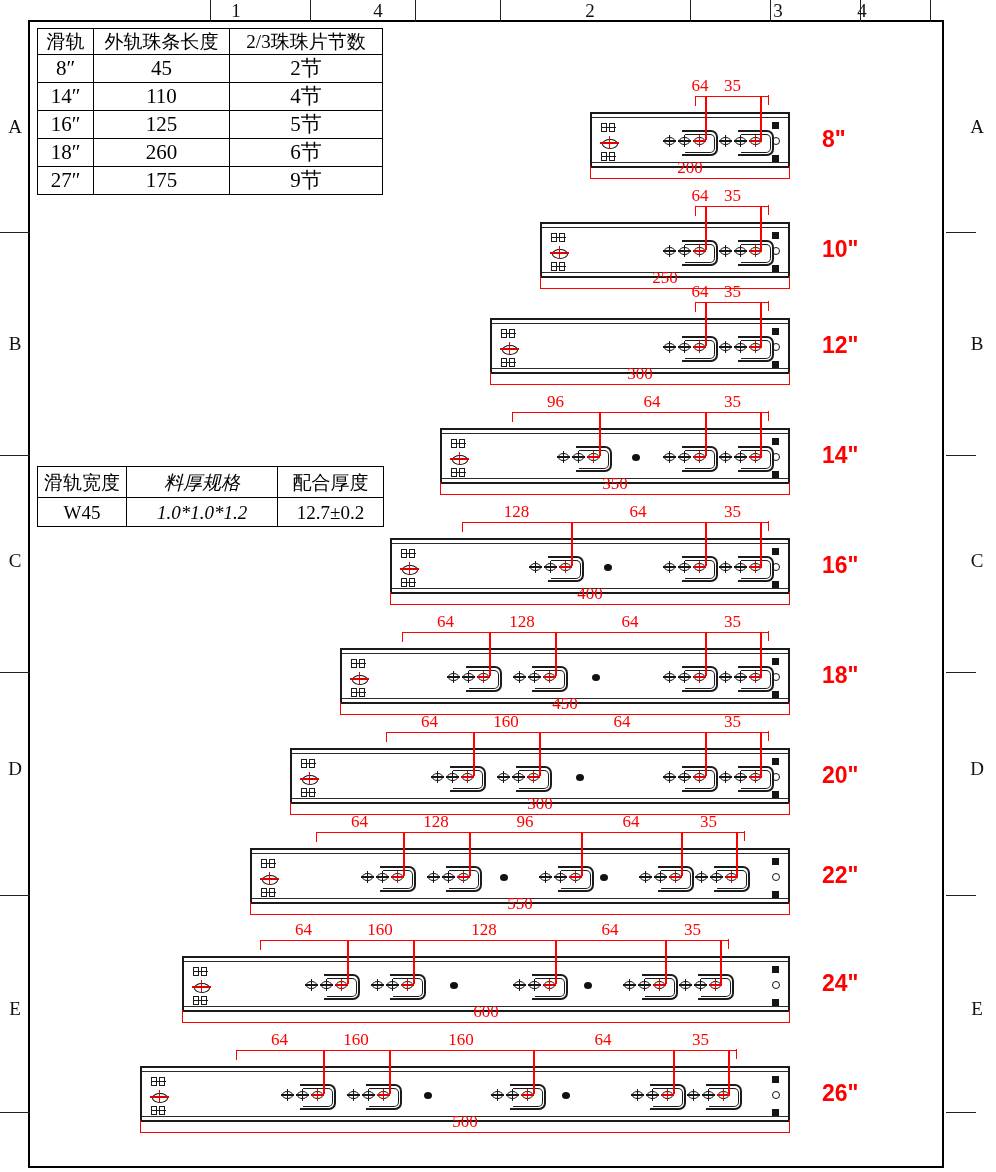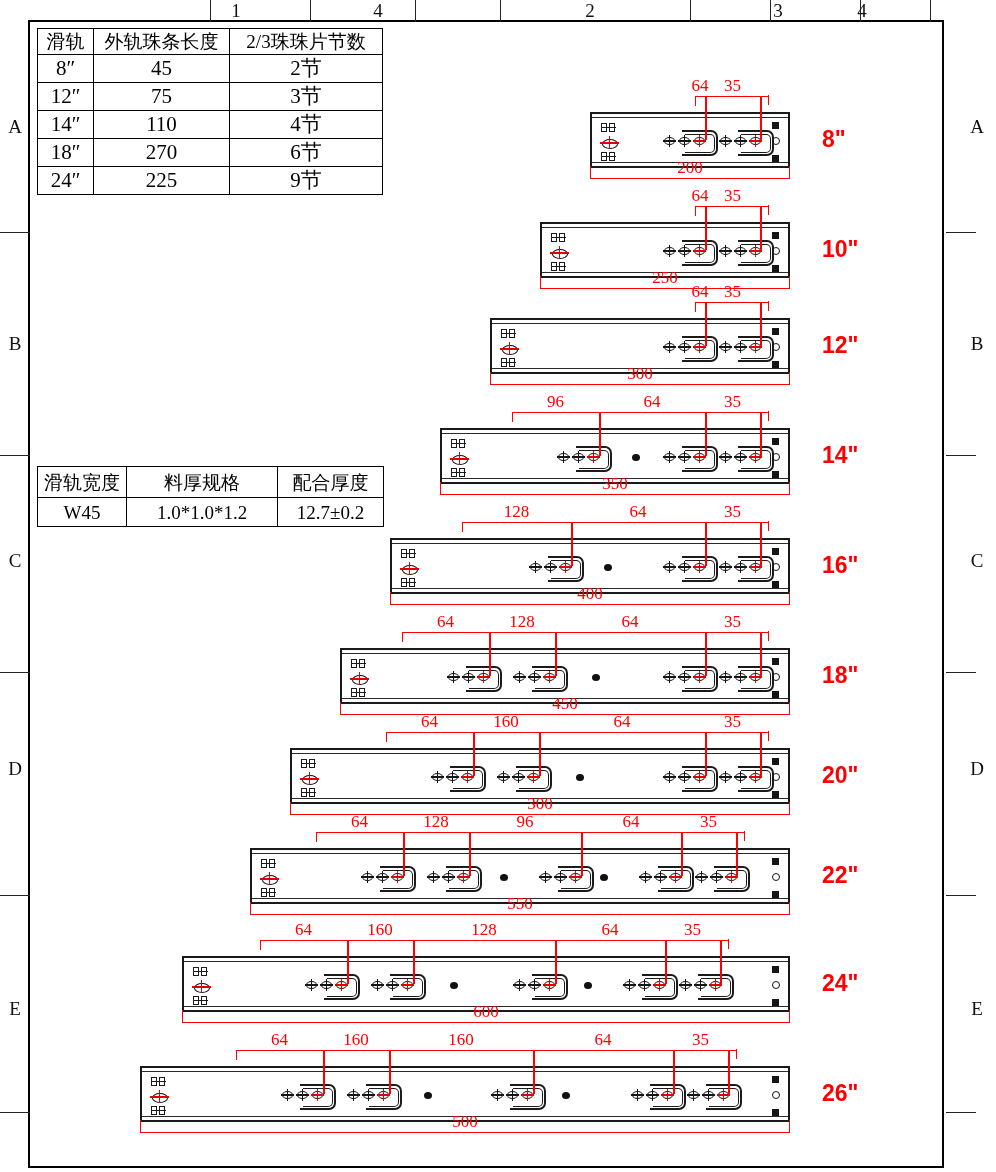"12″" tr { html: <tr> <td>12″</td> <td>75</td> <td>3节</td> </tr> -> none }
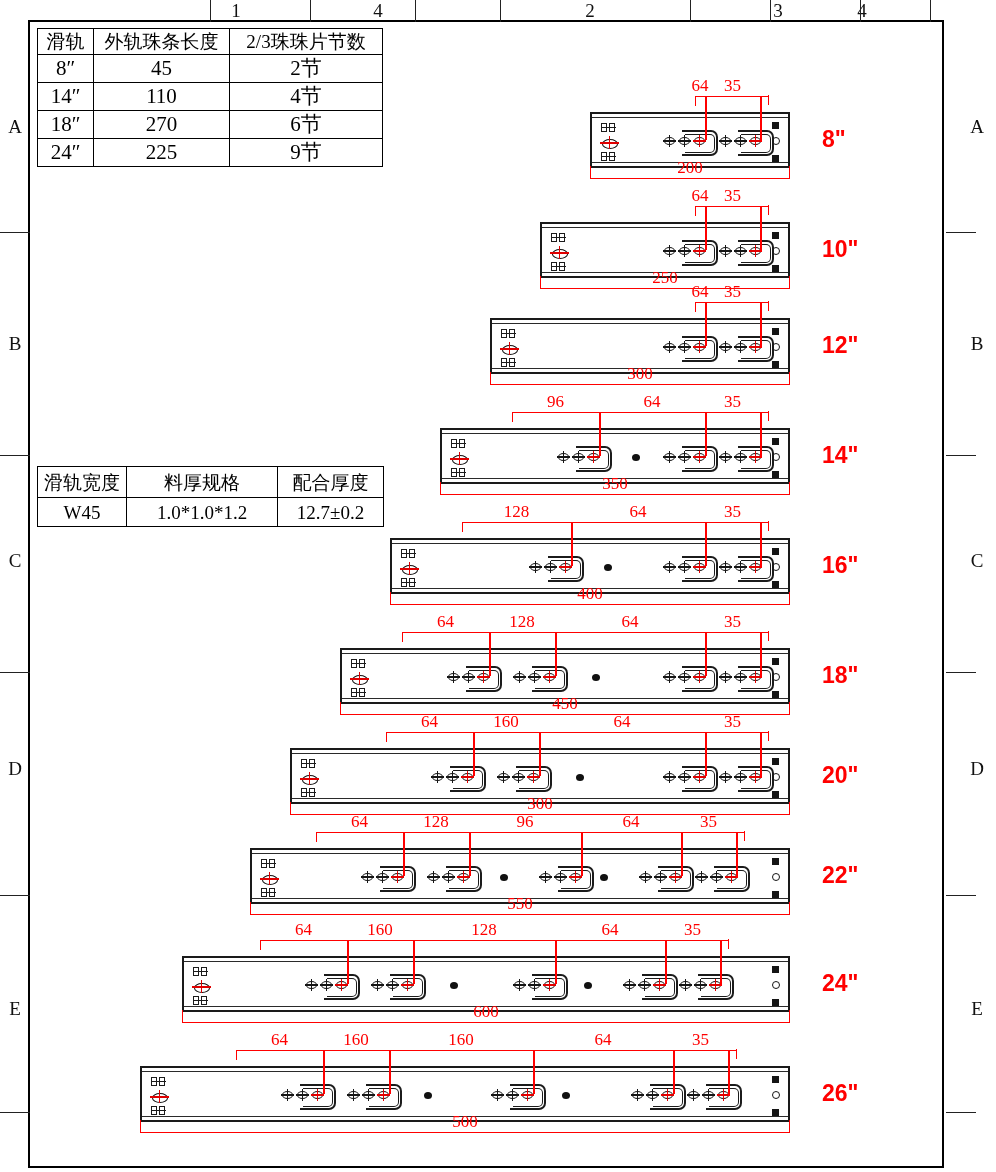"16″" tr { html: none -> <tr> <td>16″</td> <td>125</td> <td>5节</td> </tr> }
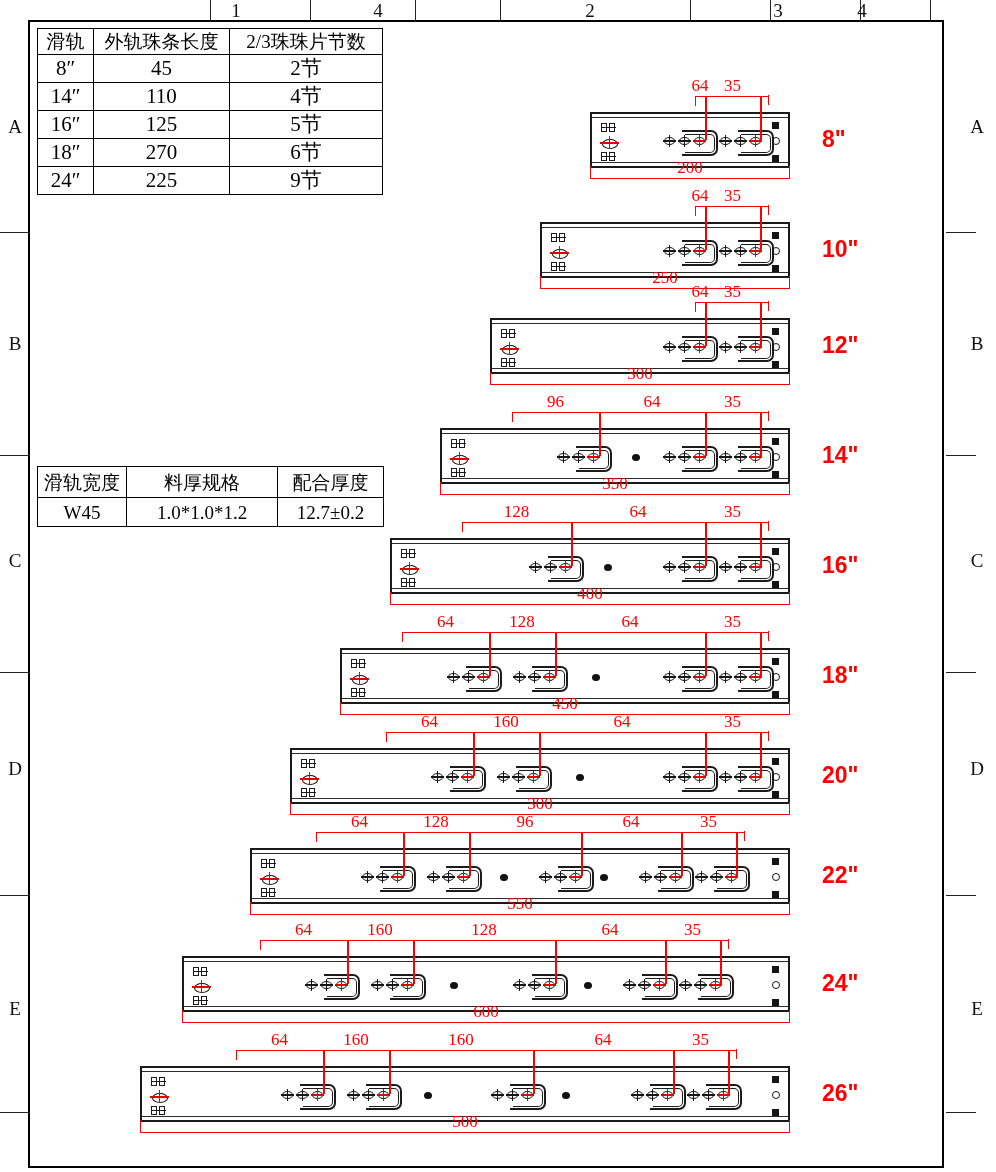"270" td.c1 { text: 270 -> 260 }
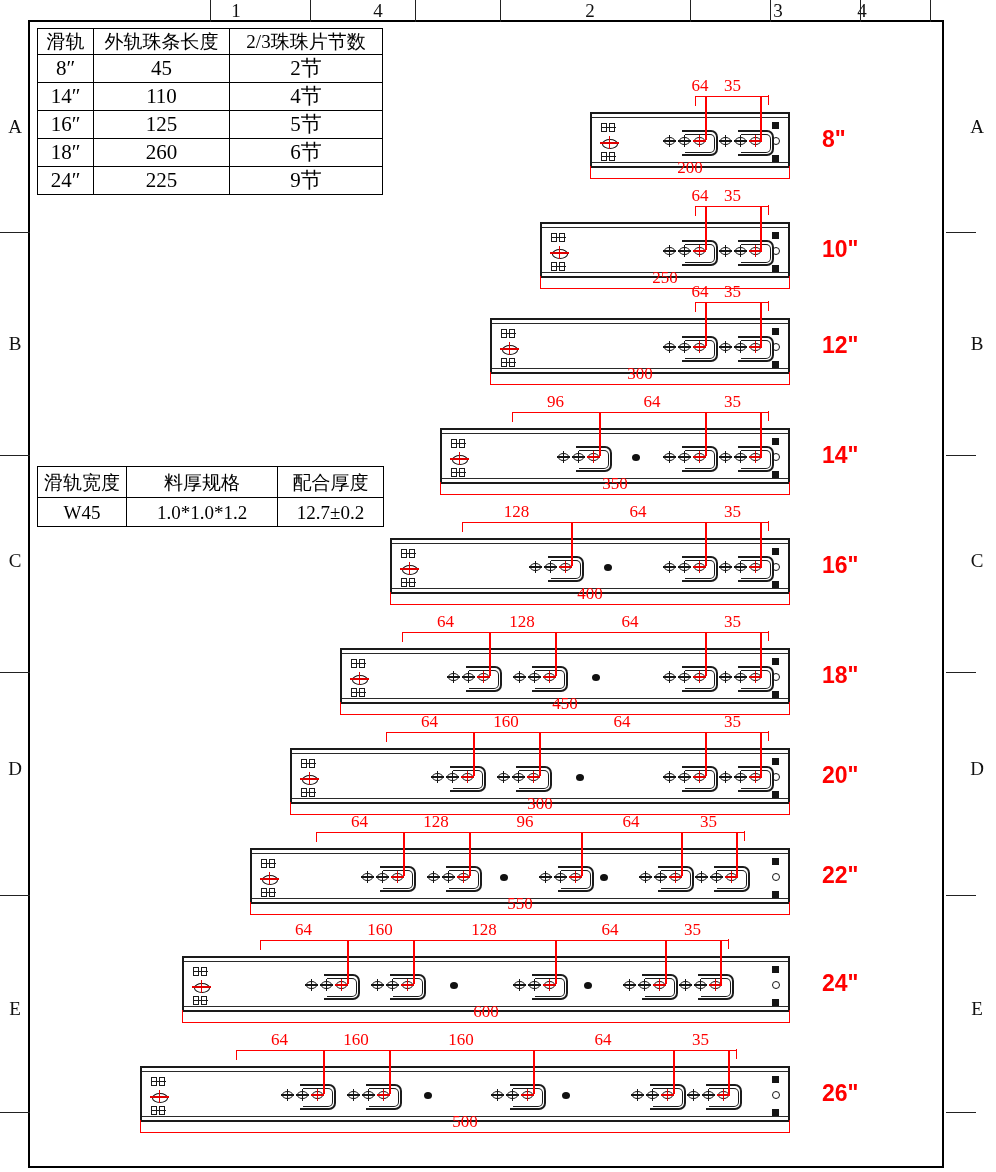"24″" td.c0 { text: 24 -> 27 }
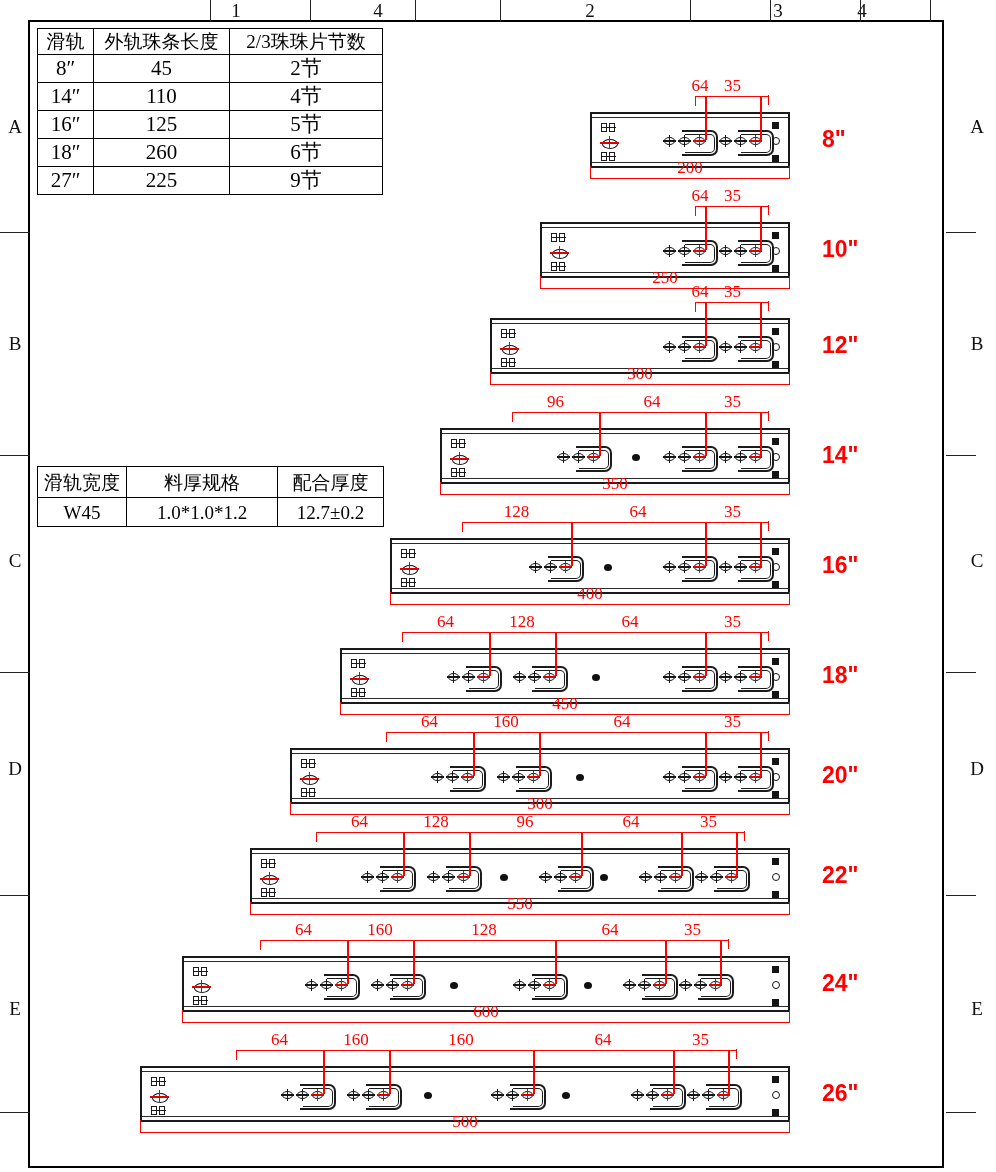"225" td.c1 { text: 225 -> 175 }
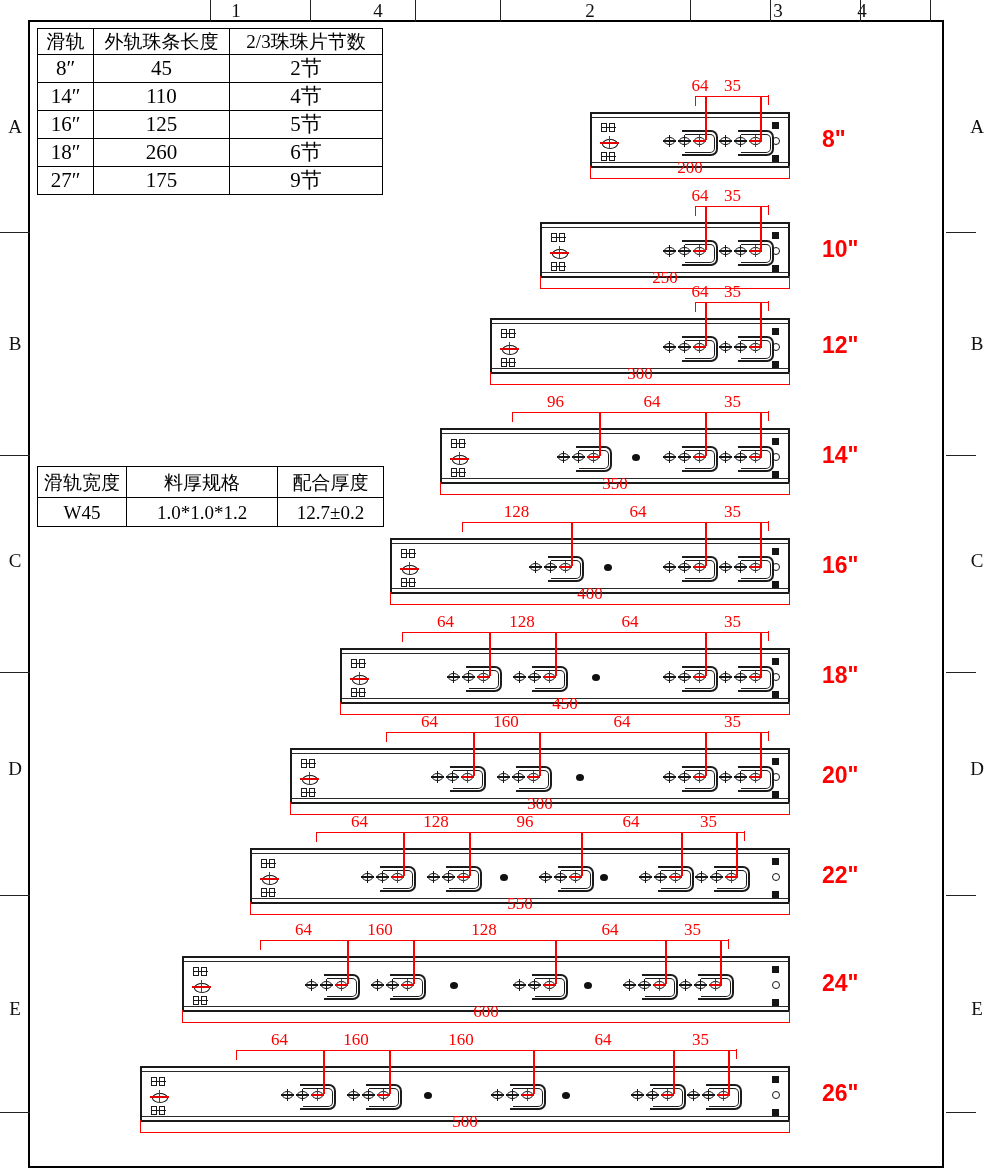"料厚规格" #table-spec .s1 { font-style: none -> italic }
